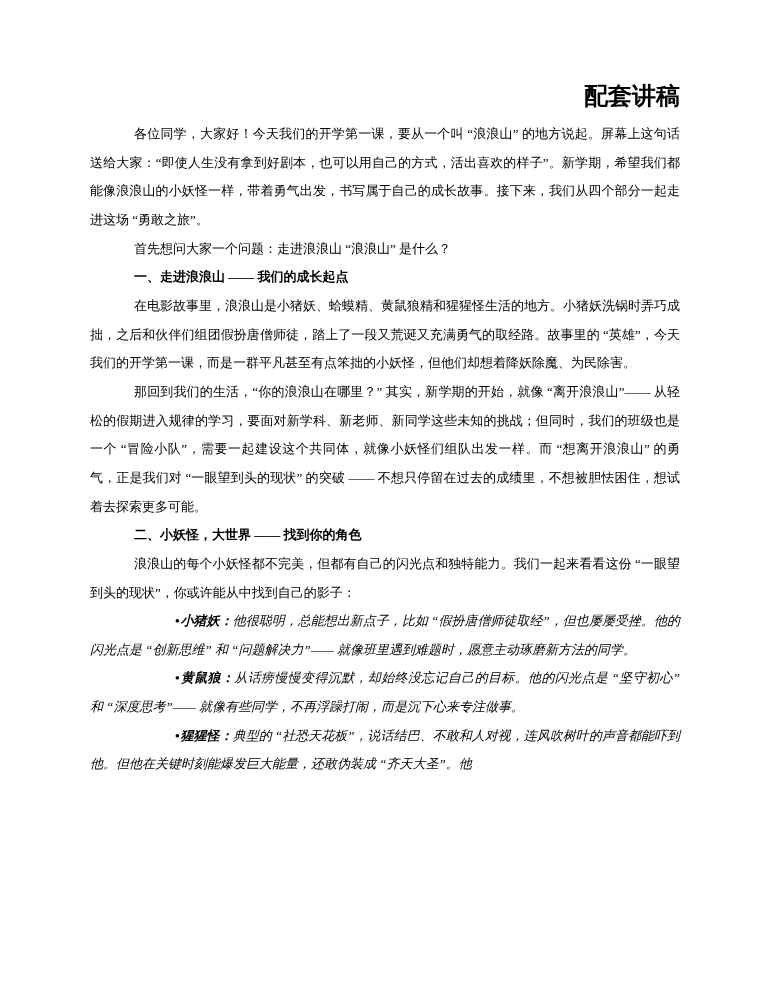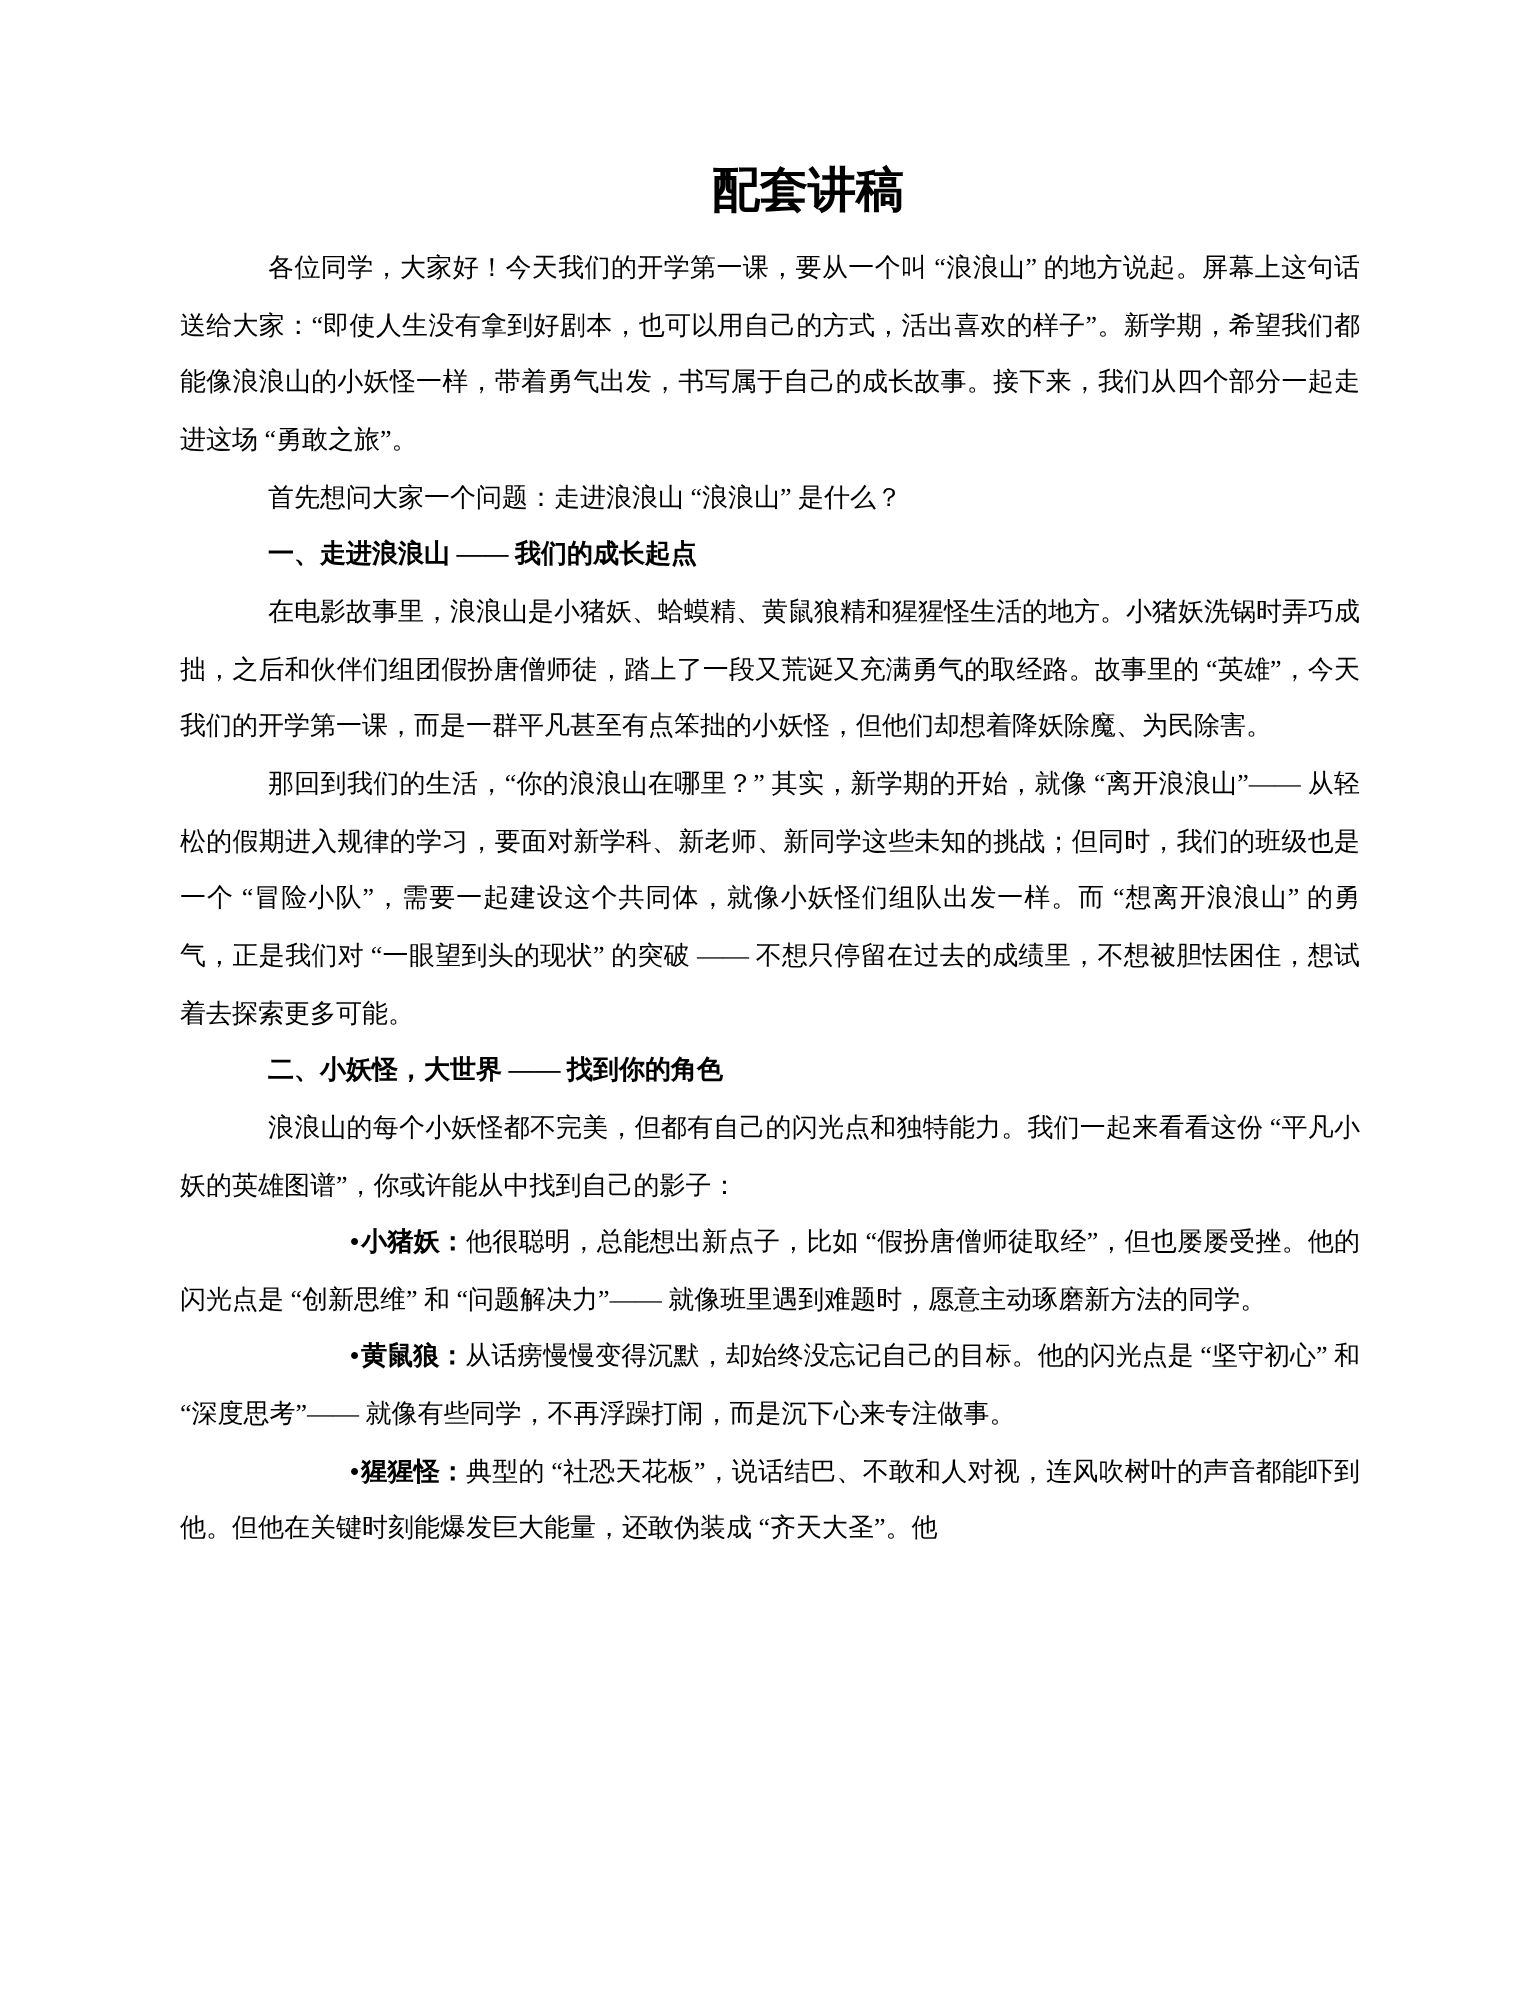"配套讲稿" .doc-title { text-align: center -> right }
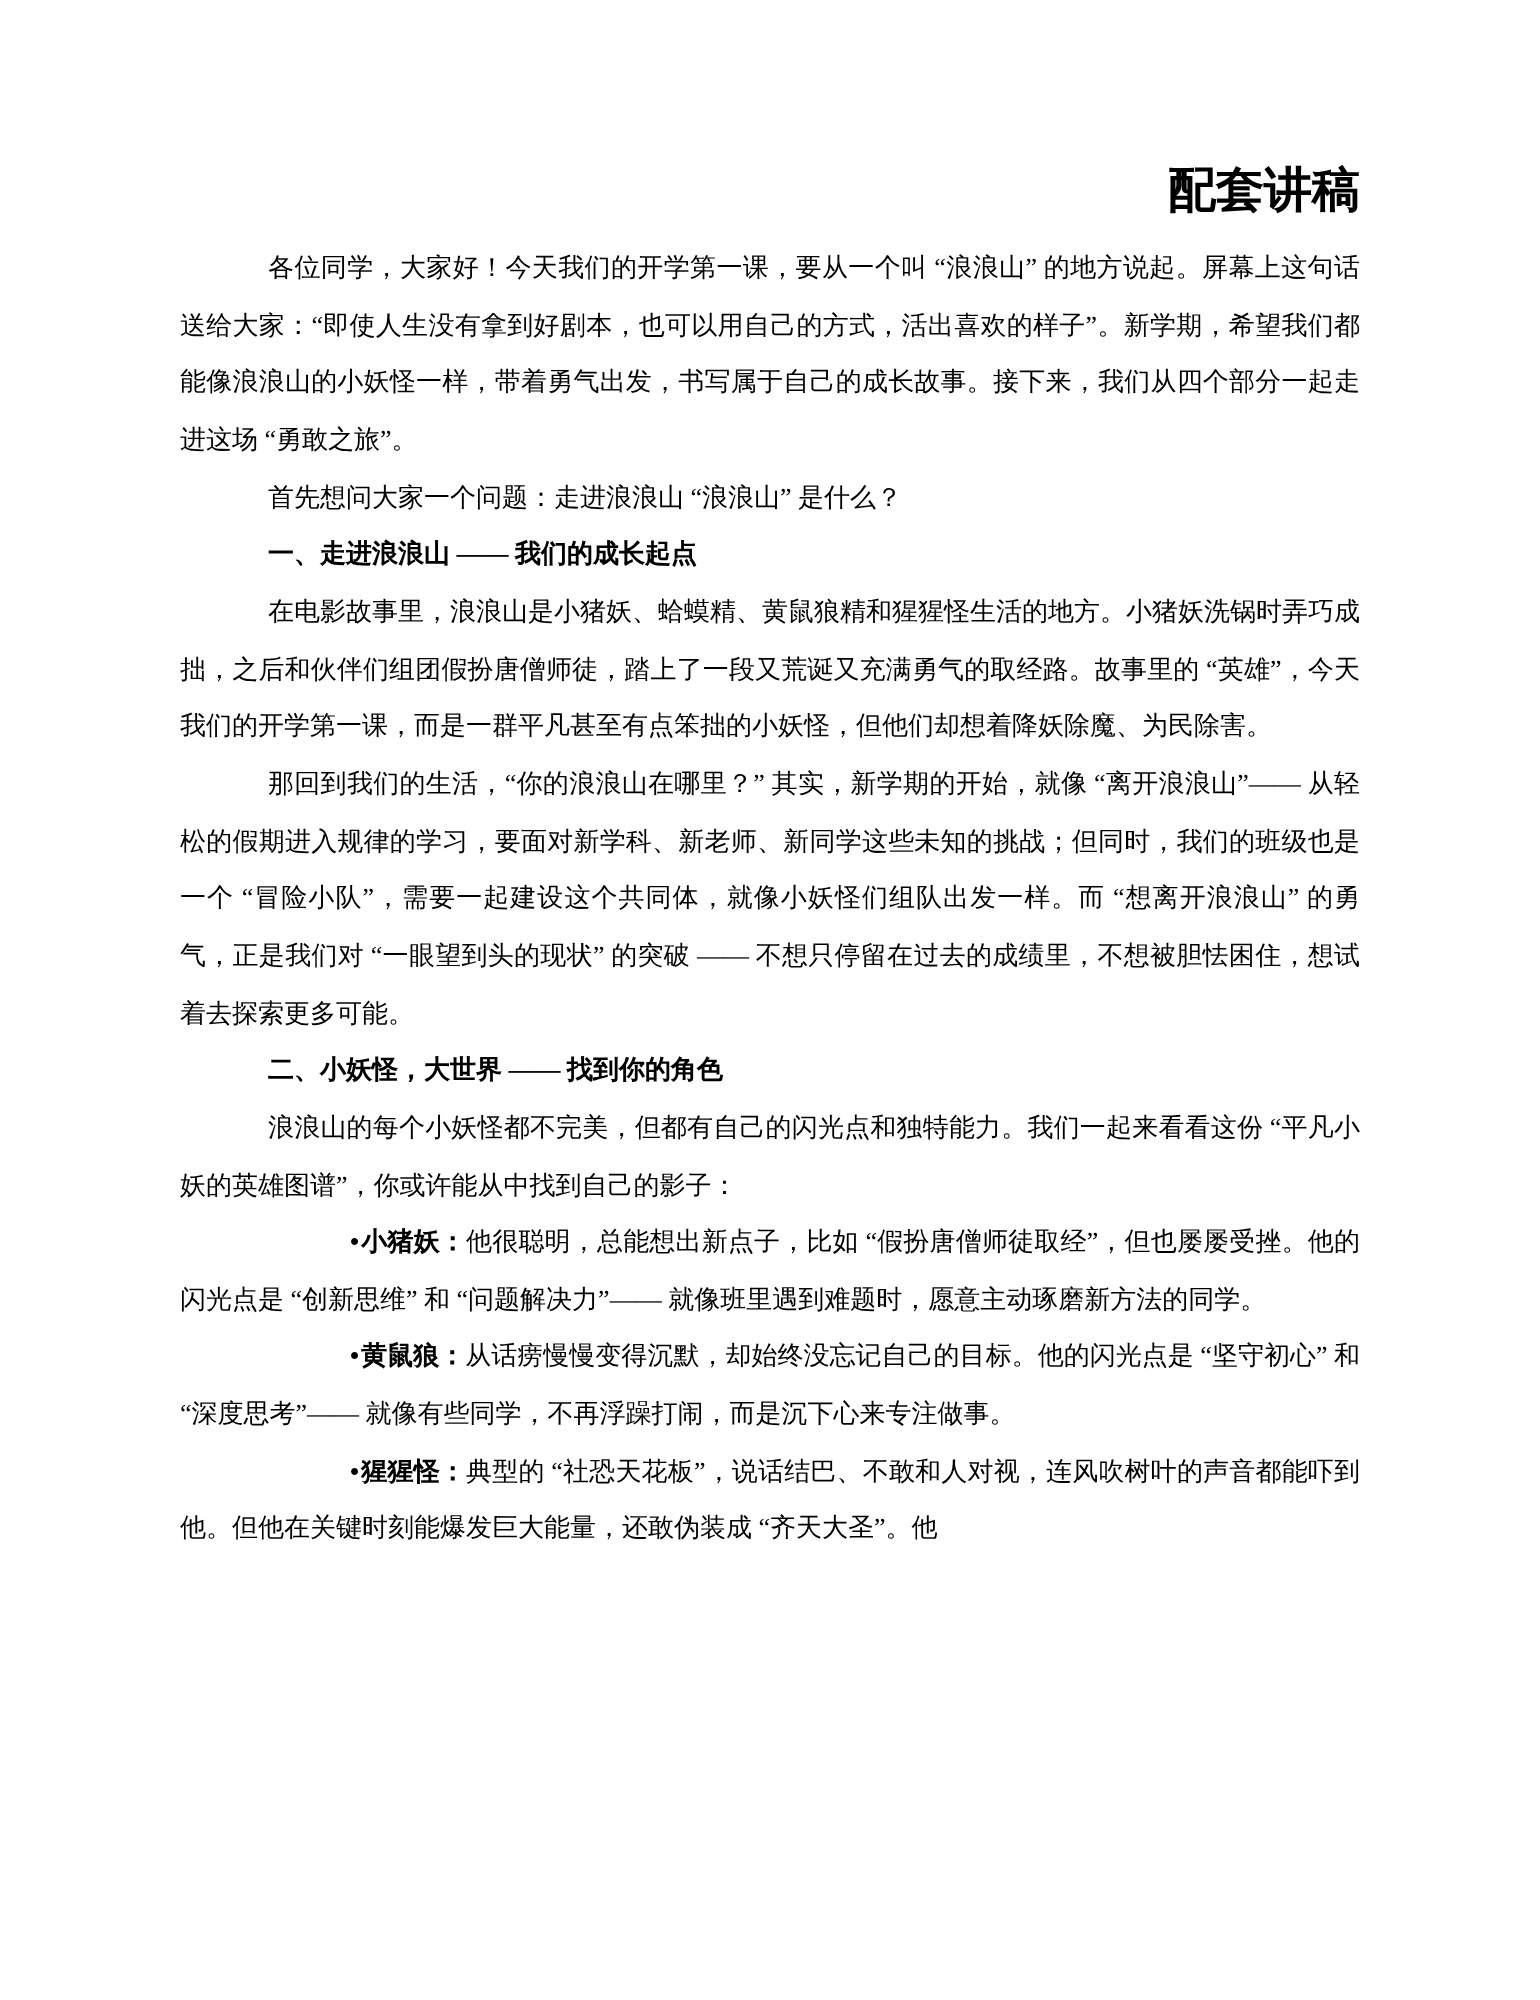"浪浪山的每个小妖怪都不完美，但都有自己的闪光点和独特能力。我们一起来看看这份" p.para { text: 平凡小妖的英雄图谱 -> 一眼望到头的现状 }
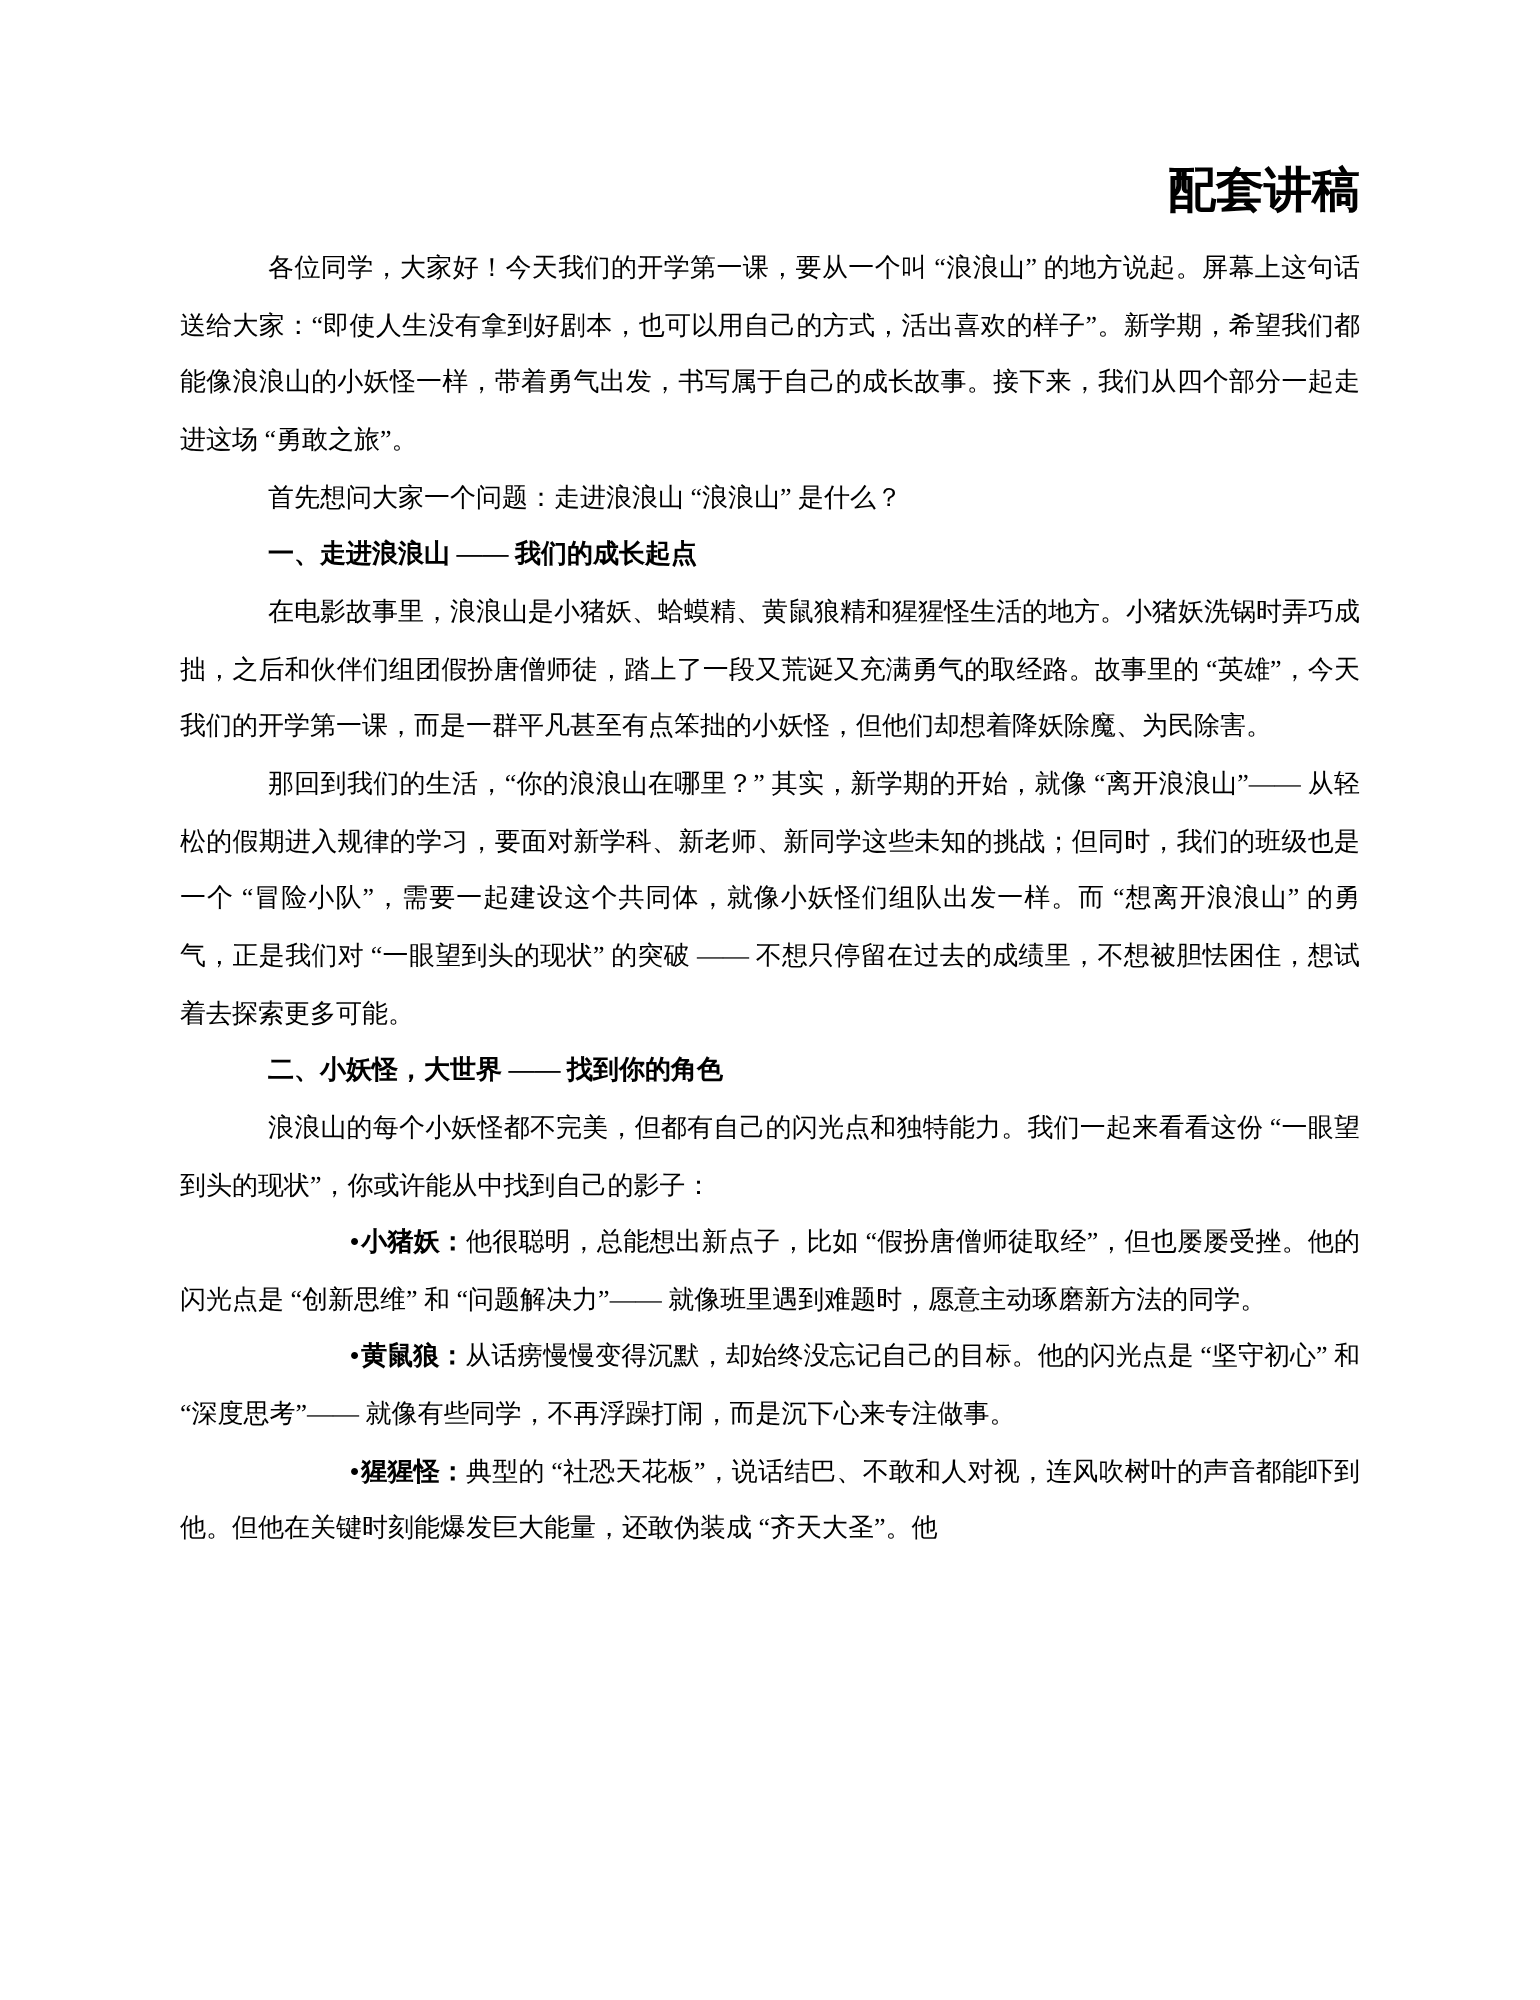"•小猪妖：他很聪明，总能想出新点子，比如" p.bullet { font-style: none -> italic }
